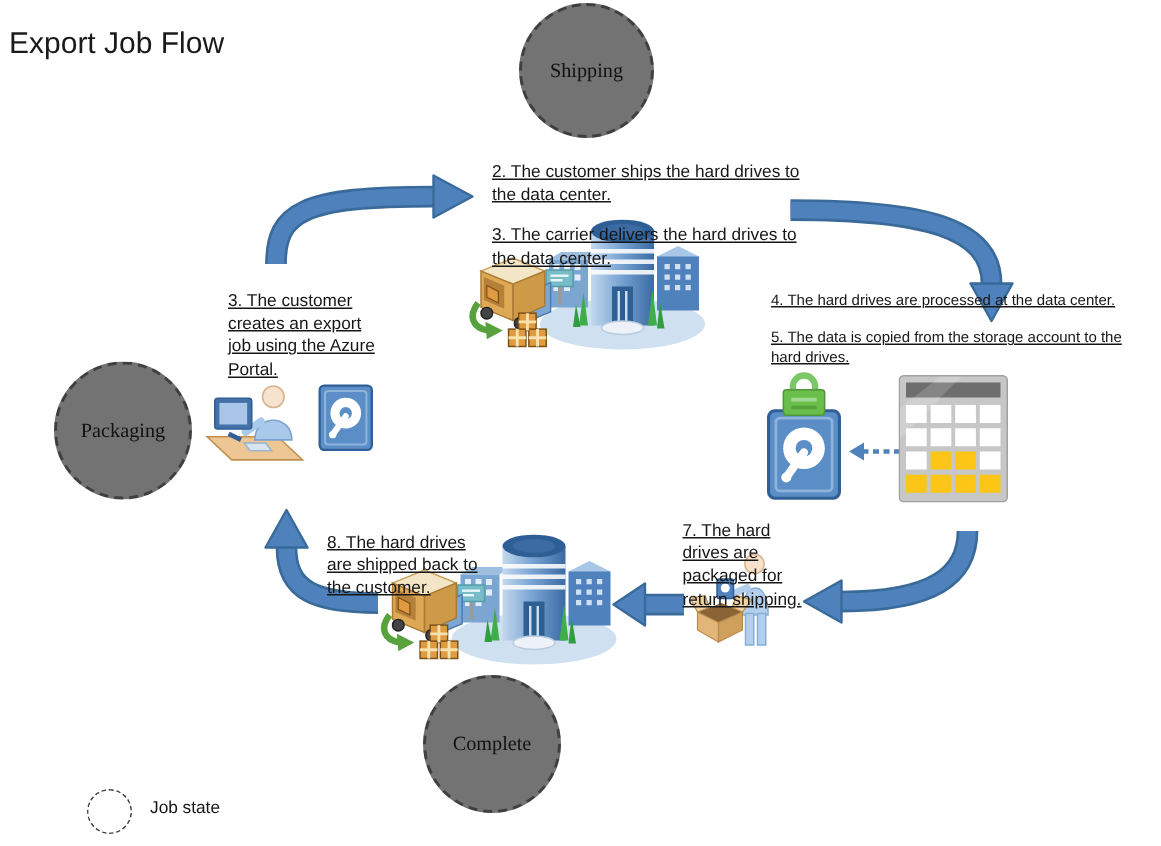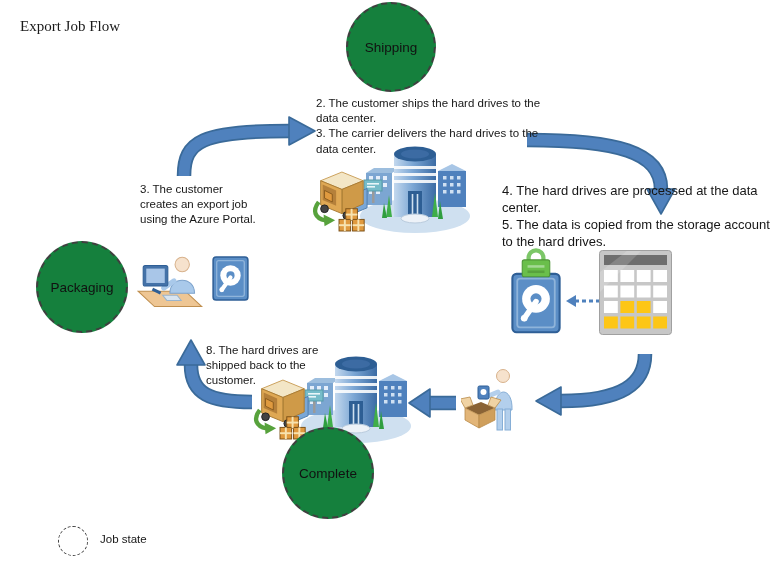"Export Job Flow" .title { font-family: Liberation Serif, serif -> none; font-size: 15px -> 20px; left: 20px -> 6px }
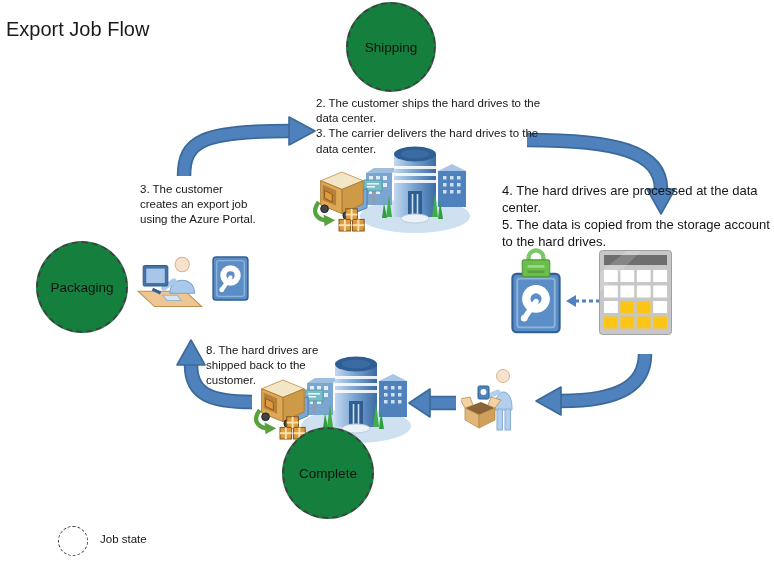"Shipping" .state-circle { background: #15803d -> #737373; font-family: none -> Liberation Serif, serif }
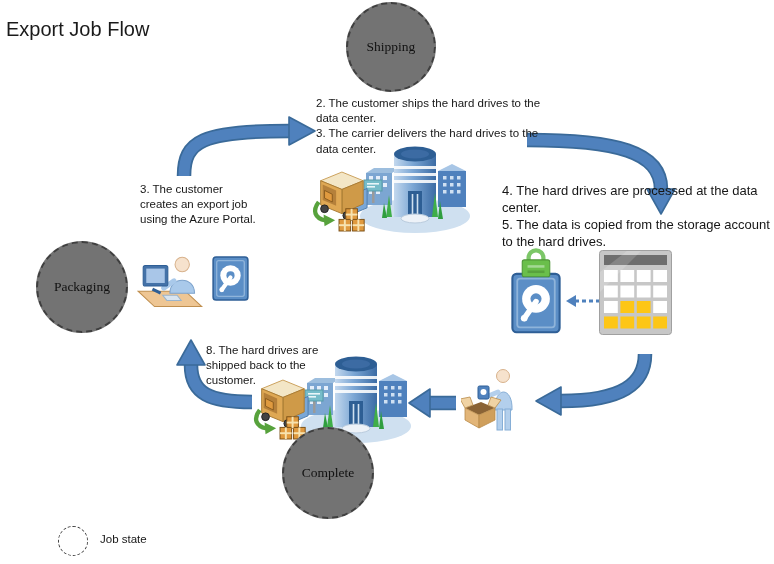"2. The customer ships the" .step p { margin: 0 -> 12px; text-decoration: none -> underline }
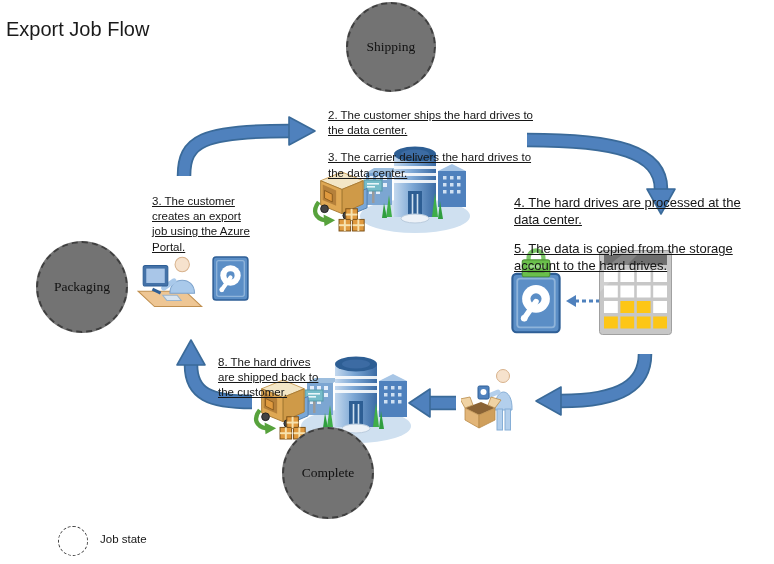"4. The hard drives are" #block456 { font-size: 13px -> 10px }
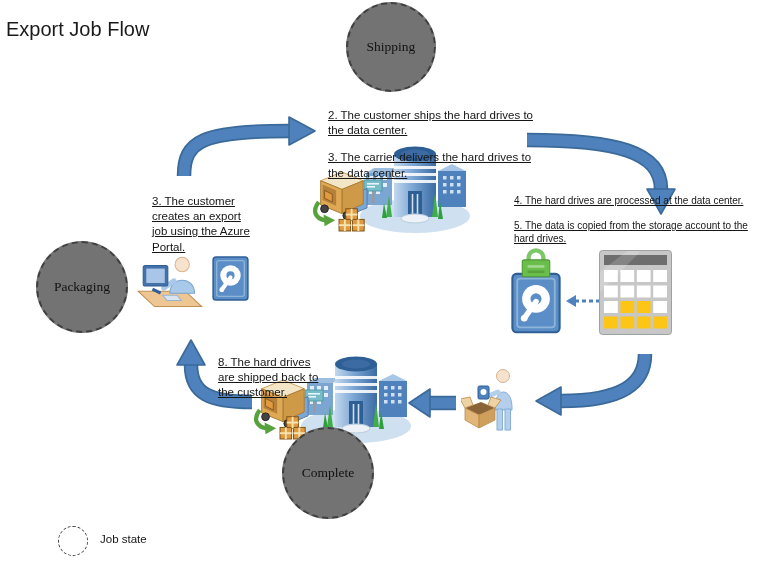"7. The hard drives are" div.step { html: none -> <div> <p>7. The hard drives are packaged for return shipping.</p> </div> }
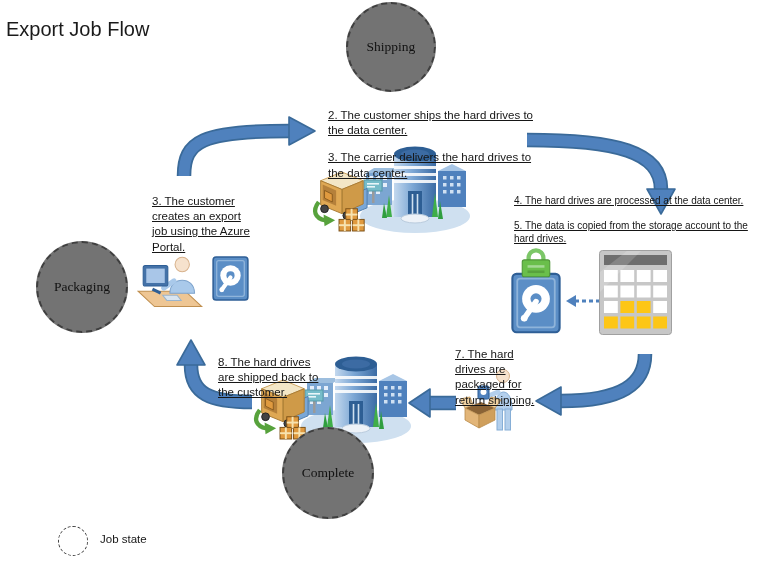"Complete" #circle-complete { top: 427px -> 450px }
